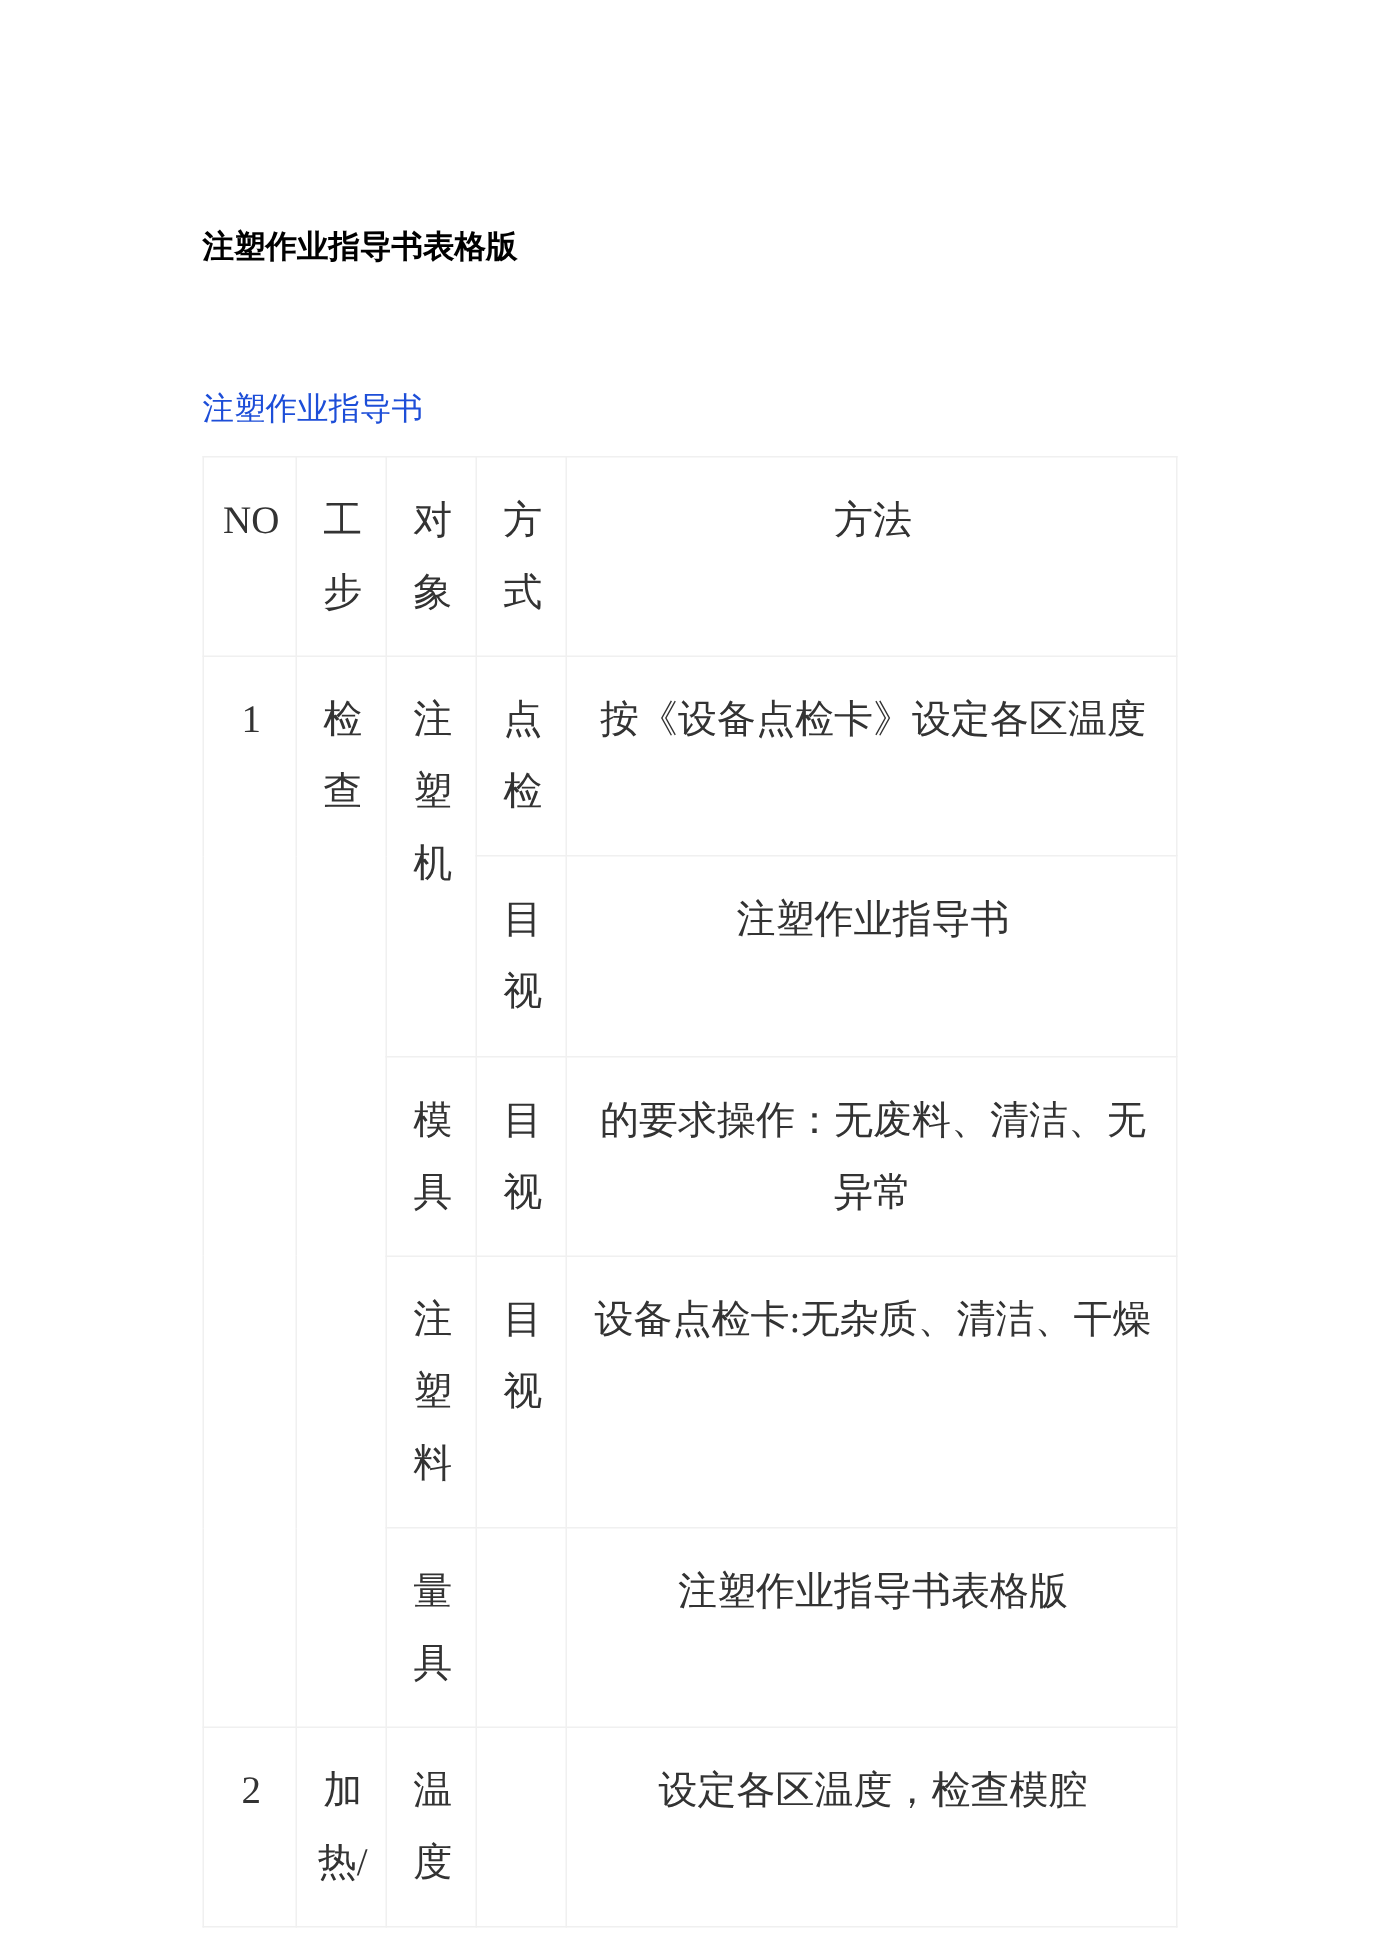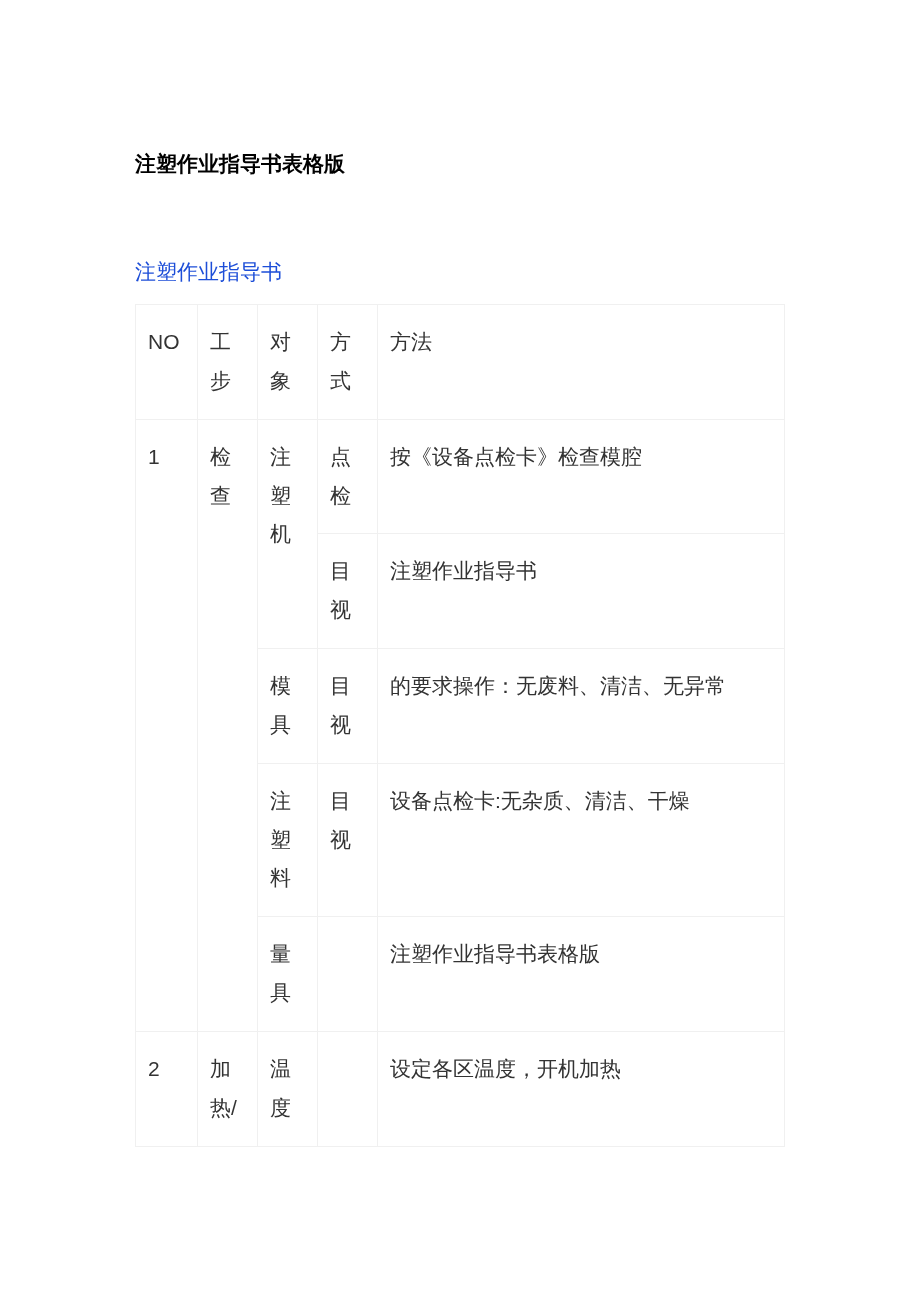"NO" td, th { font-family: none -> Liberation Serif, serif; font-size: 21px -> 26px; text-align: left -> center }
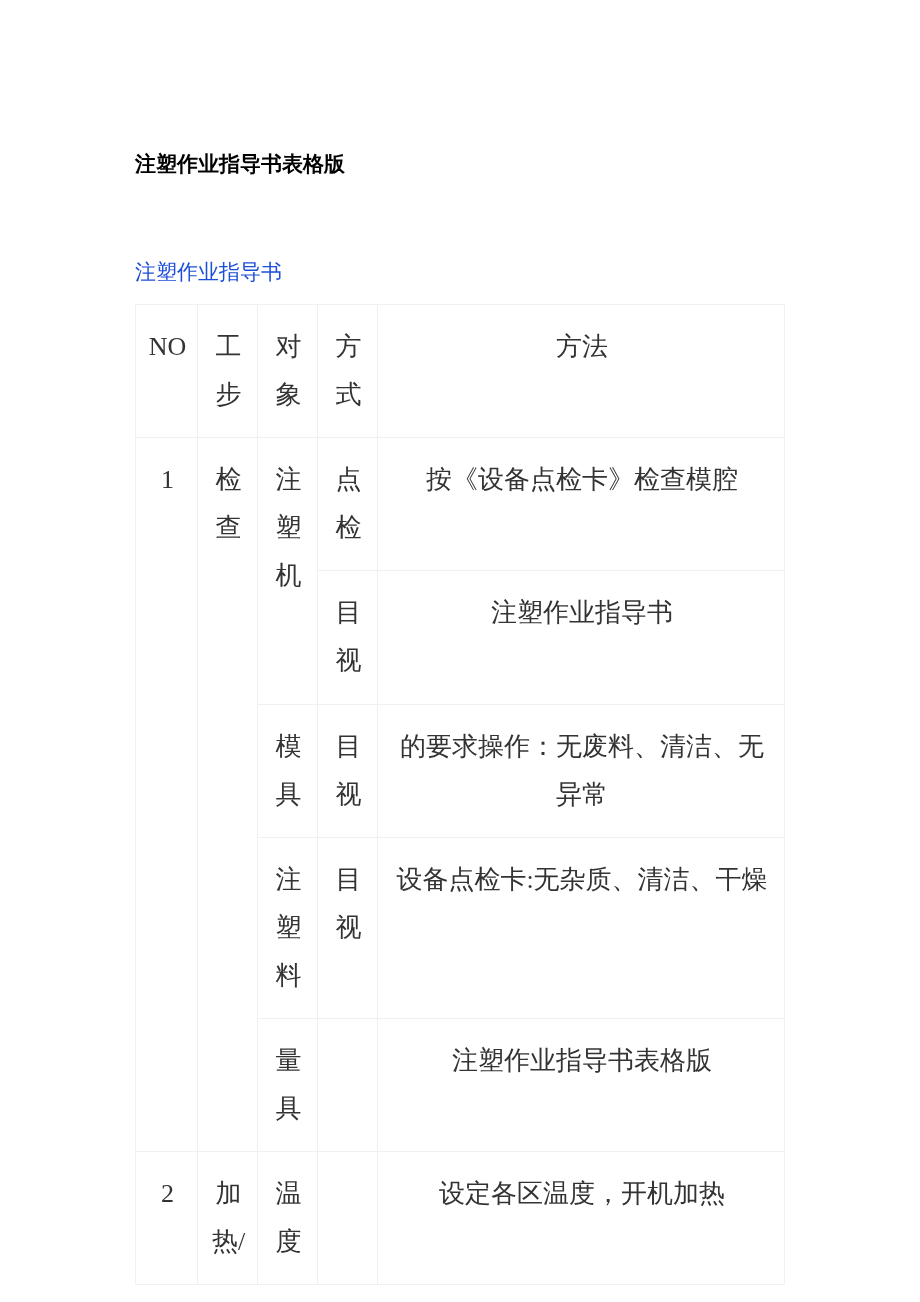"按《设备点检卡》检查模腔" td { text: 检查模腔 -> 设定各区温度 }
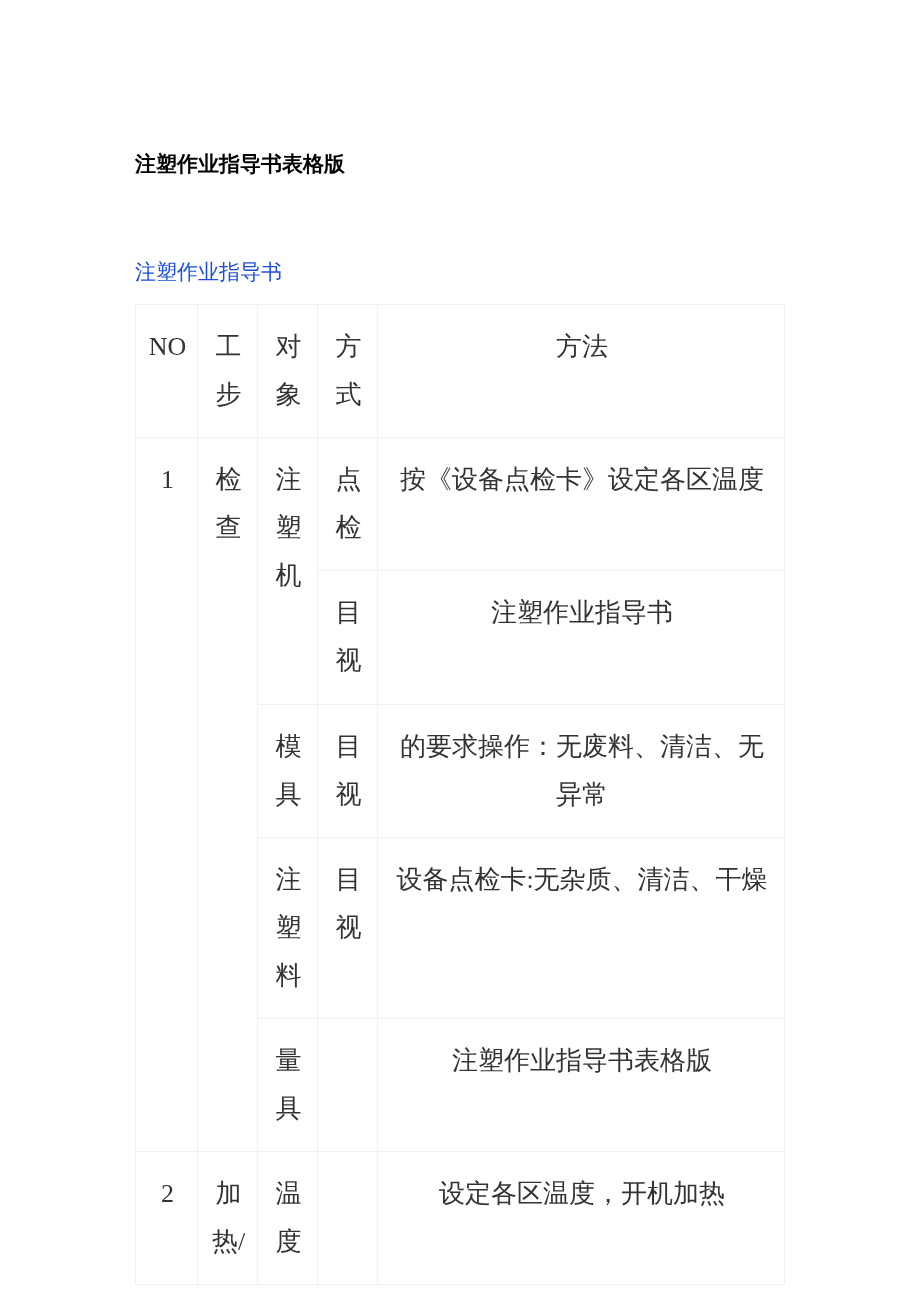"设定各区温度，开机加热" td { text: 开机加热 -> 检查模腔 }
